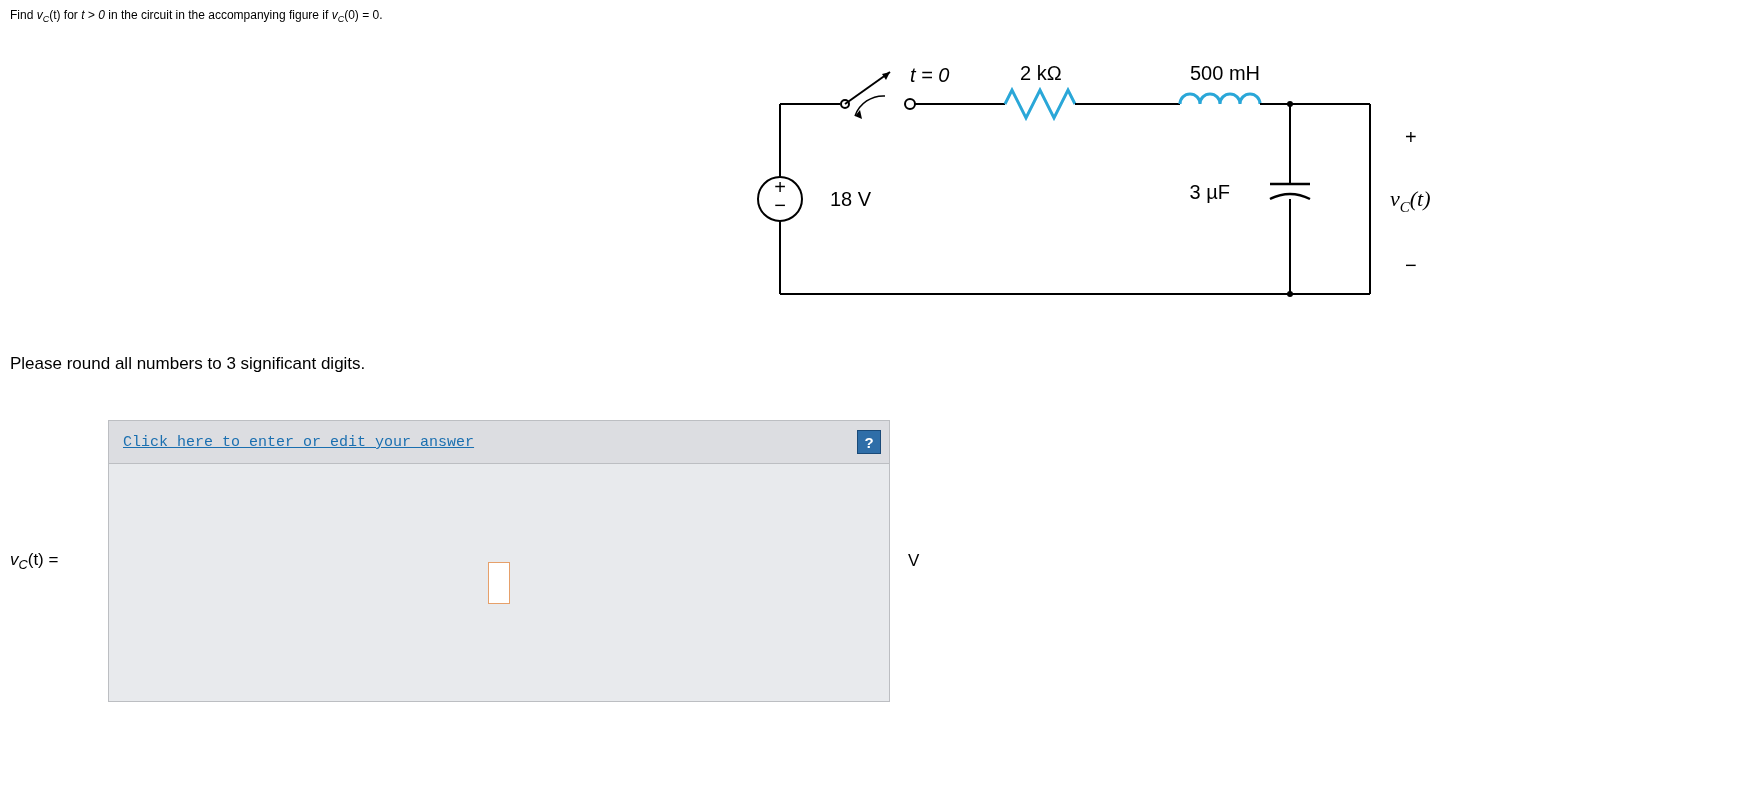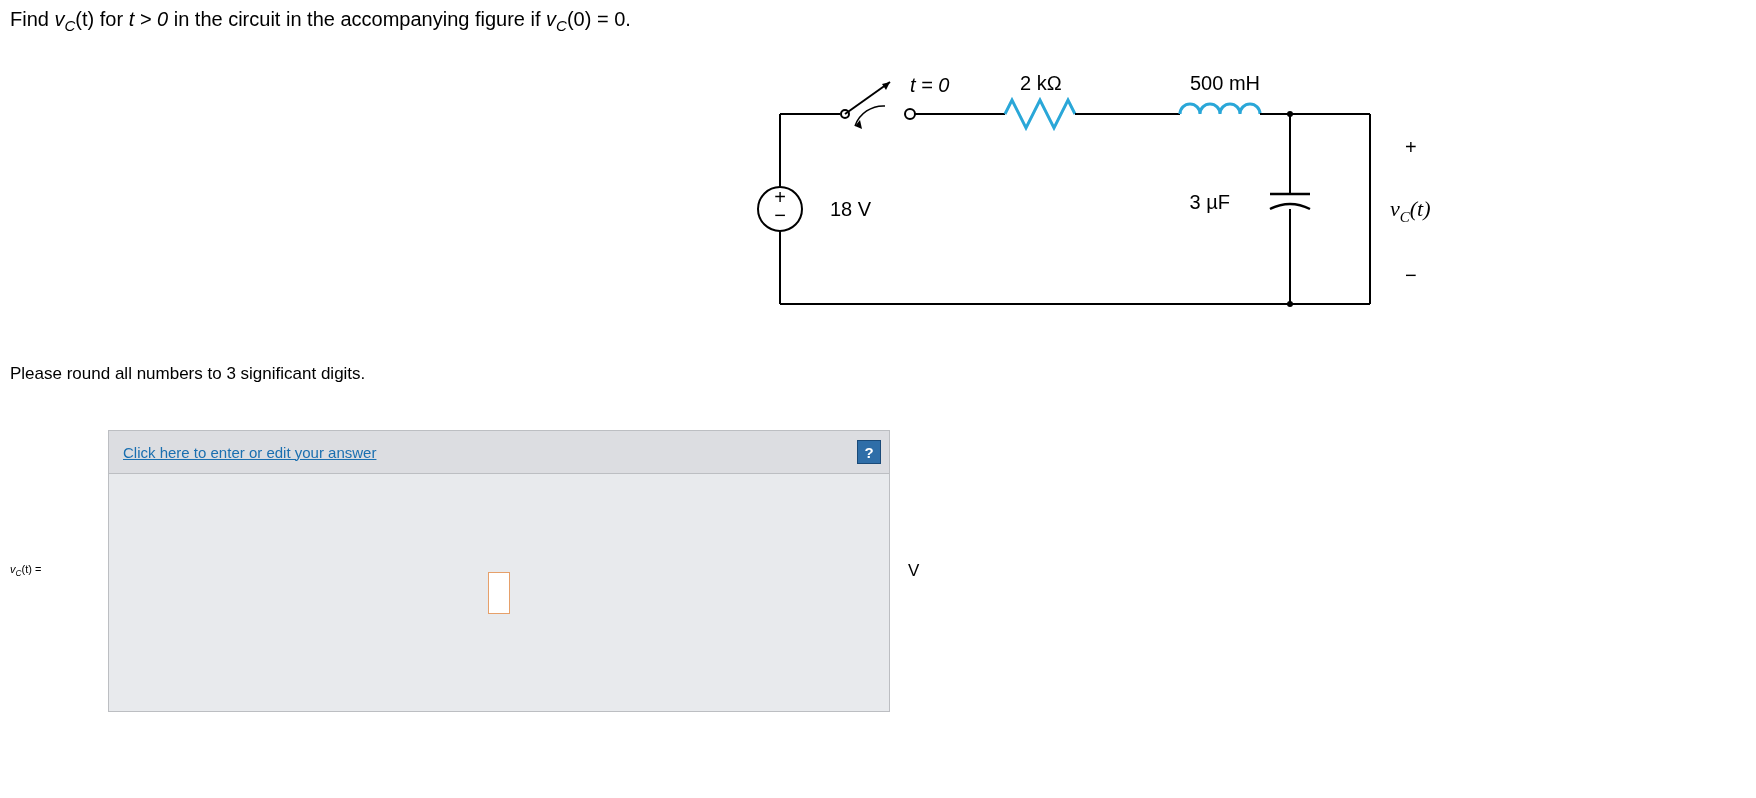"Find vC(t) for t >" .question-text { font-size: 20px -> 12px }
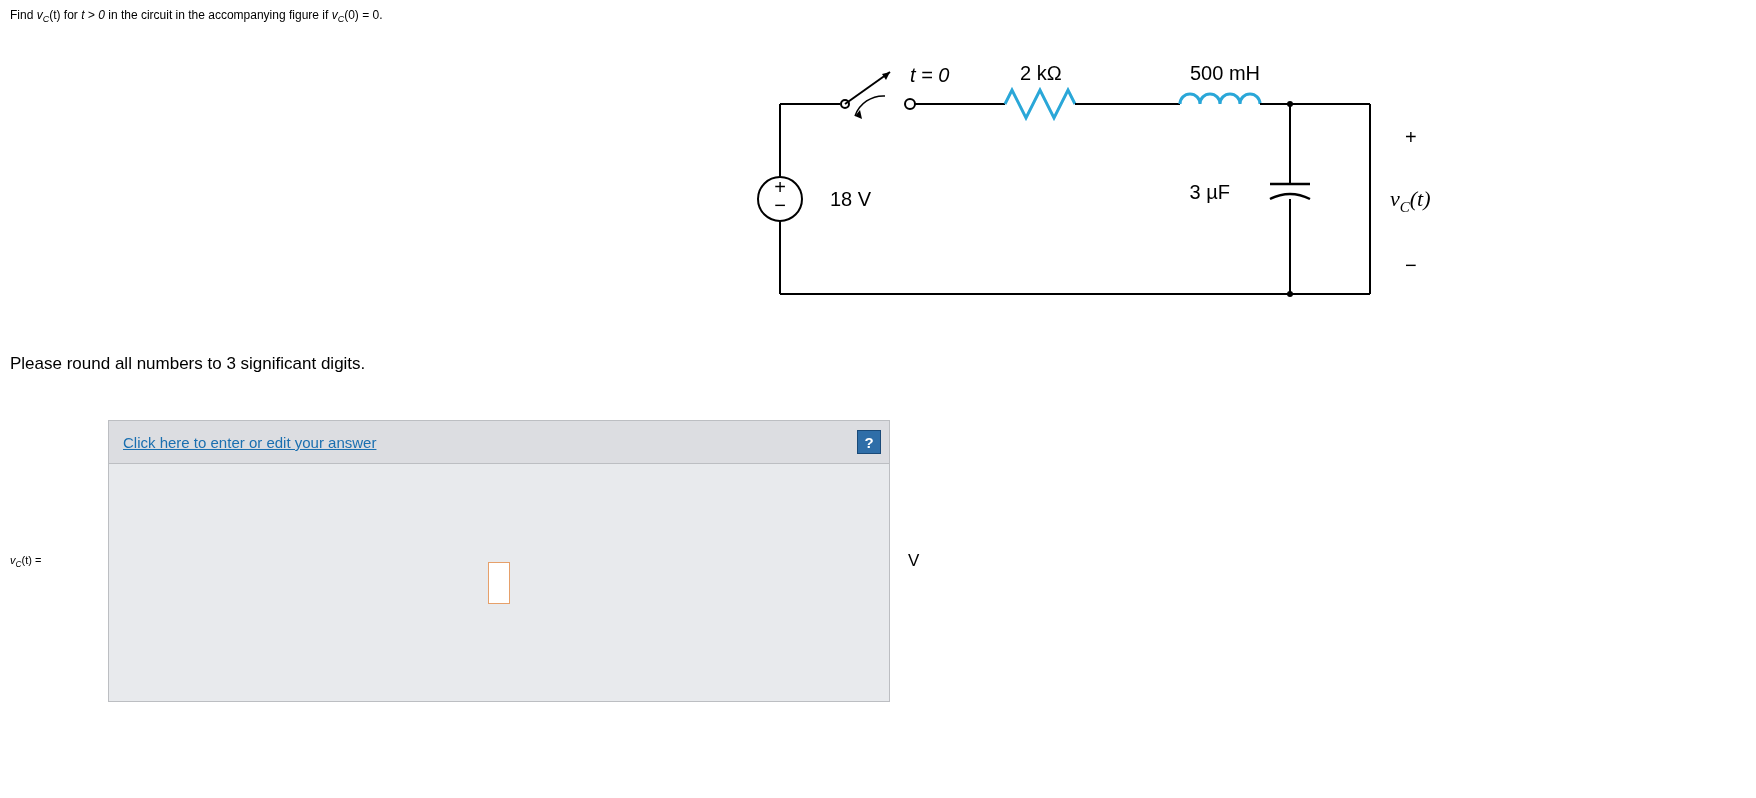"Click here to enter or" .answer-link { font-family: Liberation Sans, sans-serif -> Liberation Mono, monospace }
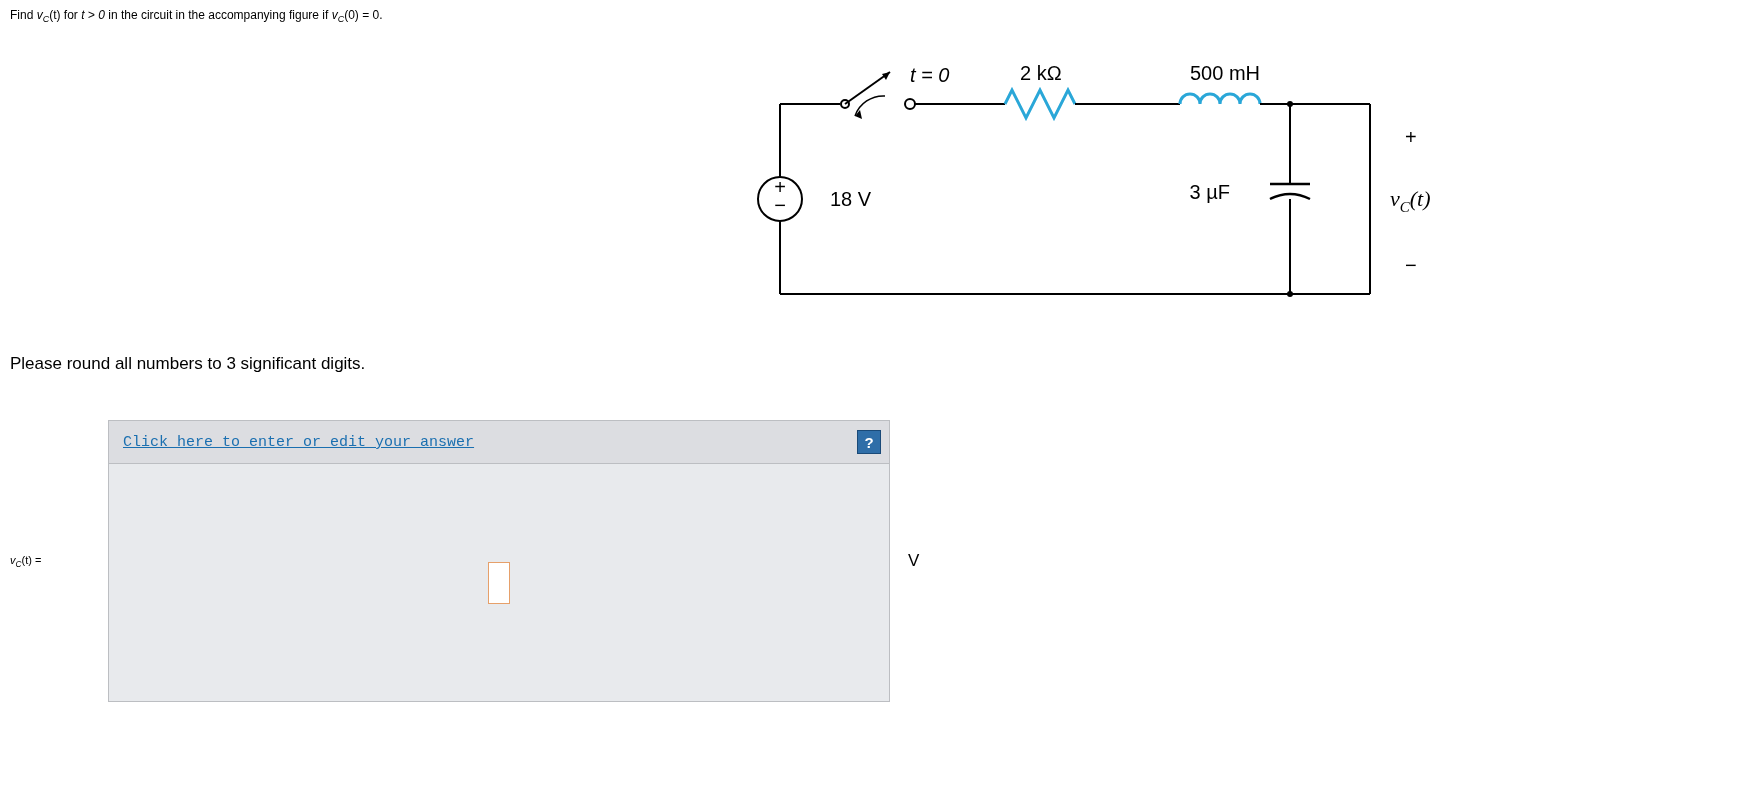"vC(t) =" .answer-label { font-size: 11px -> 17px }
